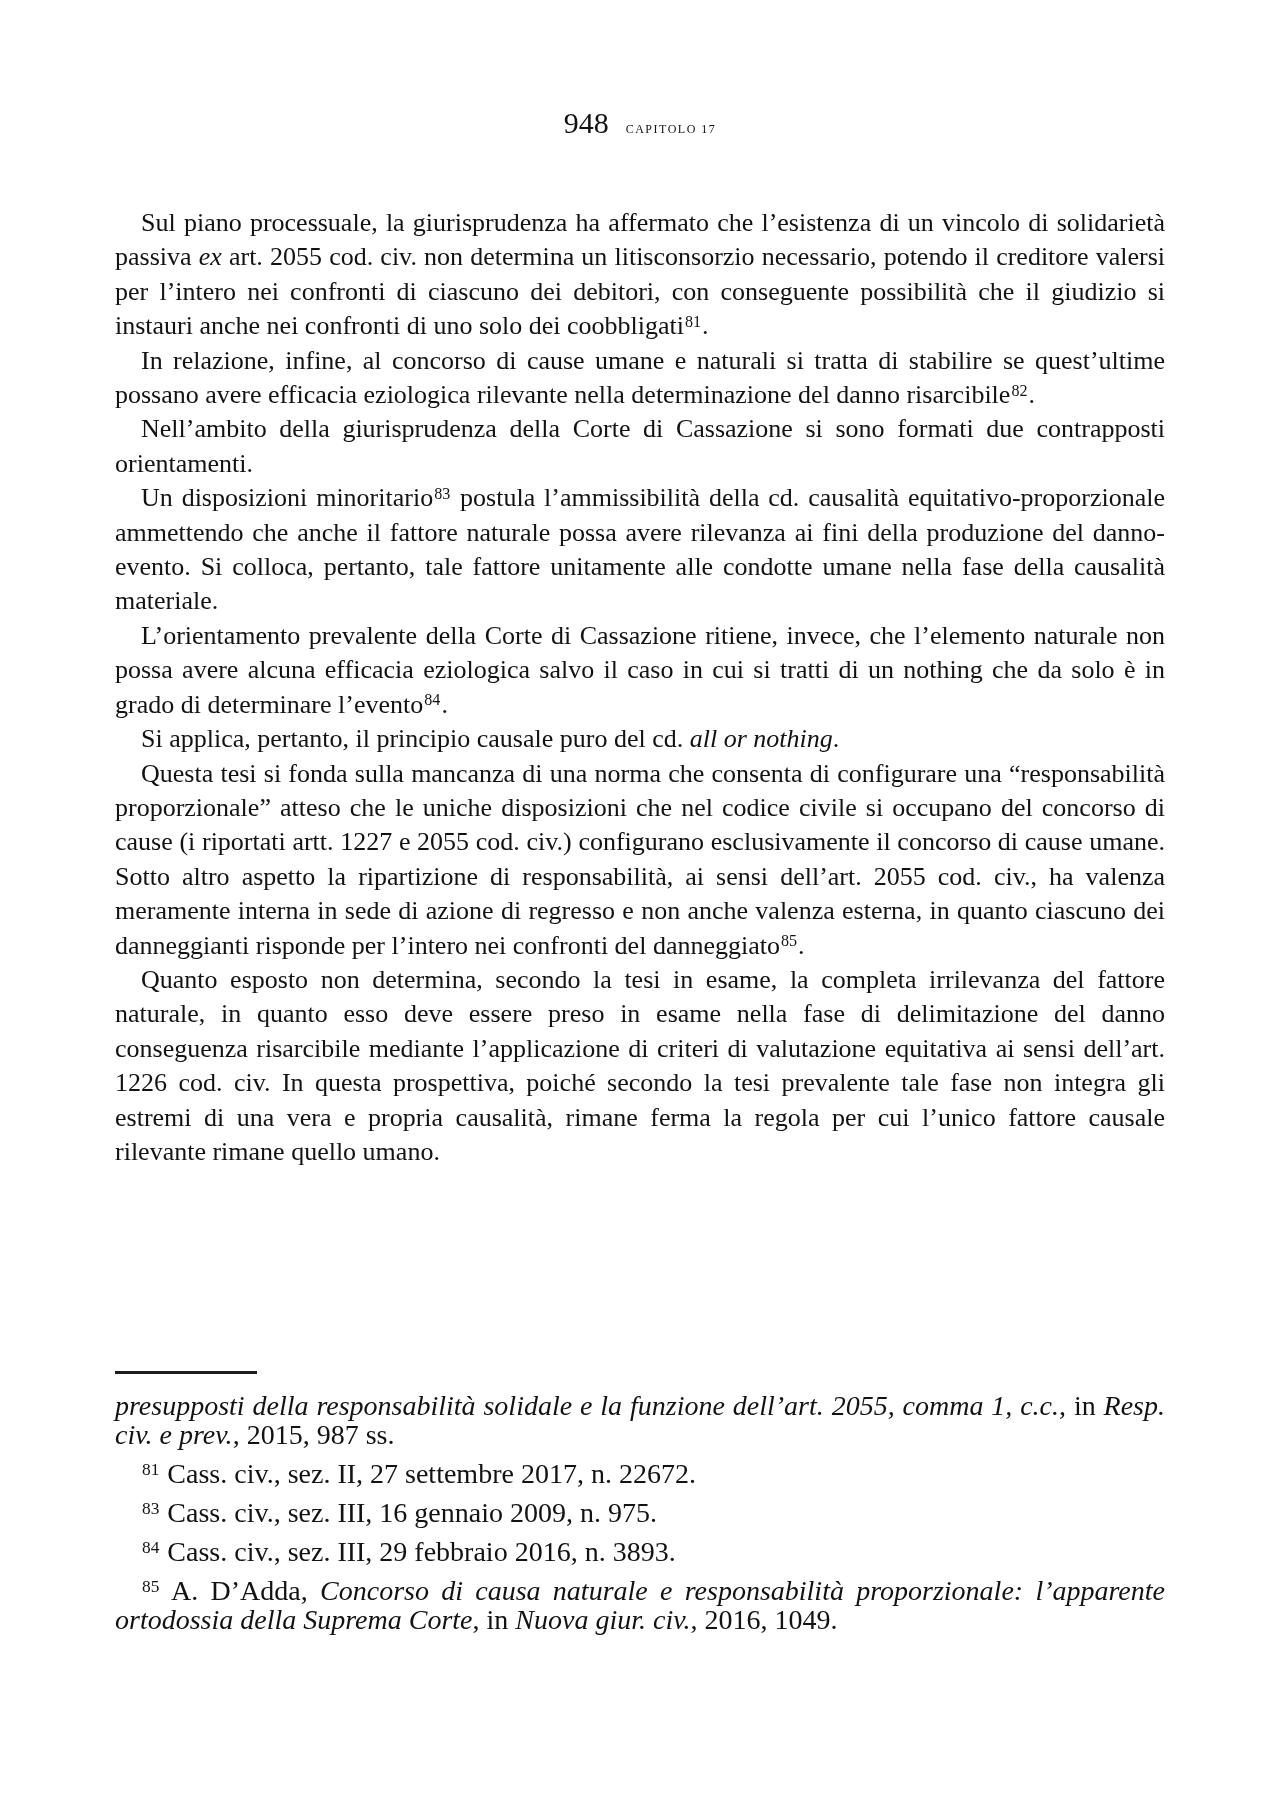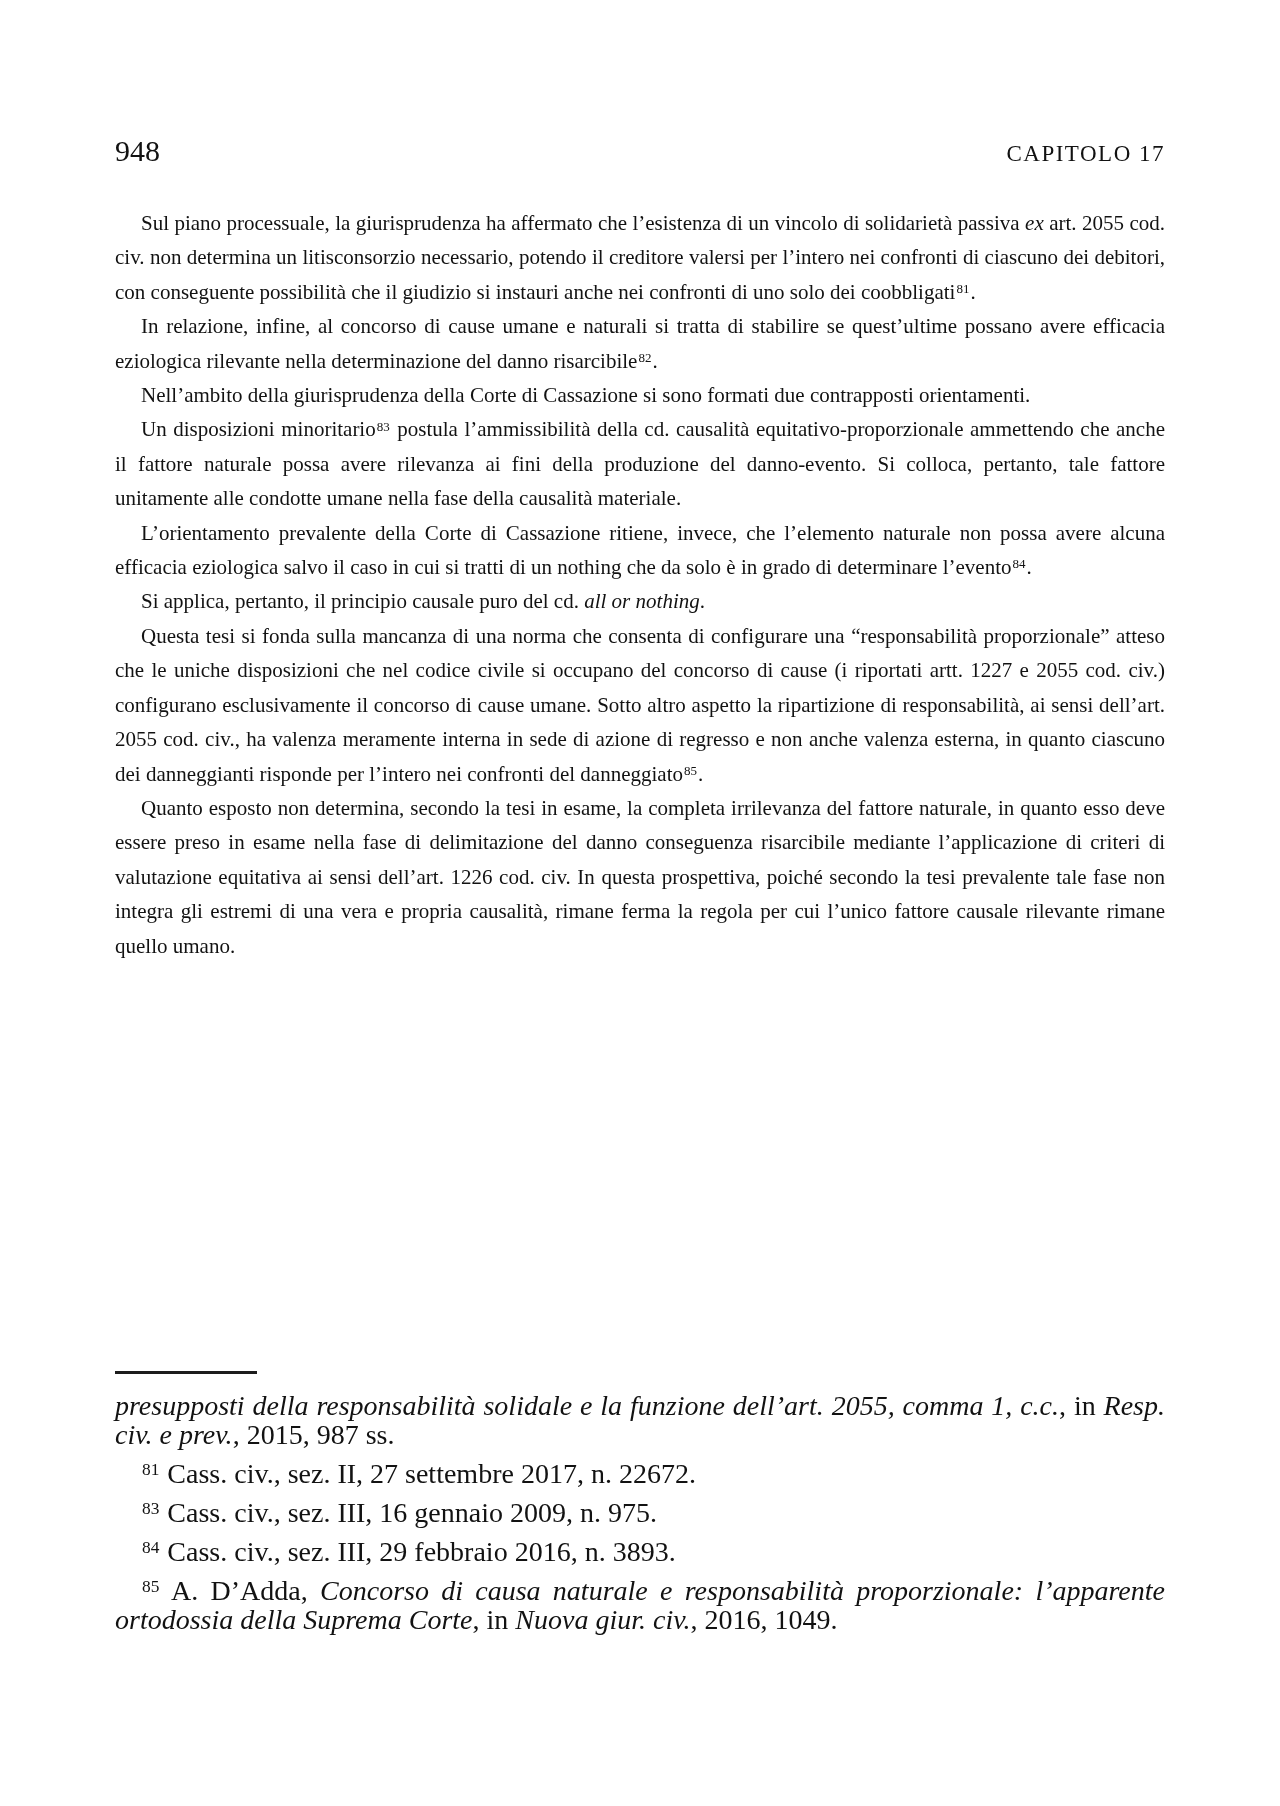"948" .header { justify-content: space-between -> center; top: 136px -> 108px }
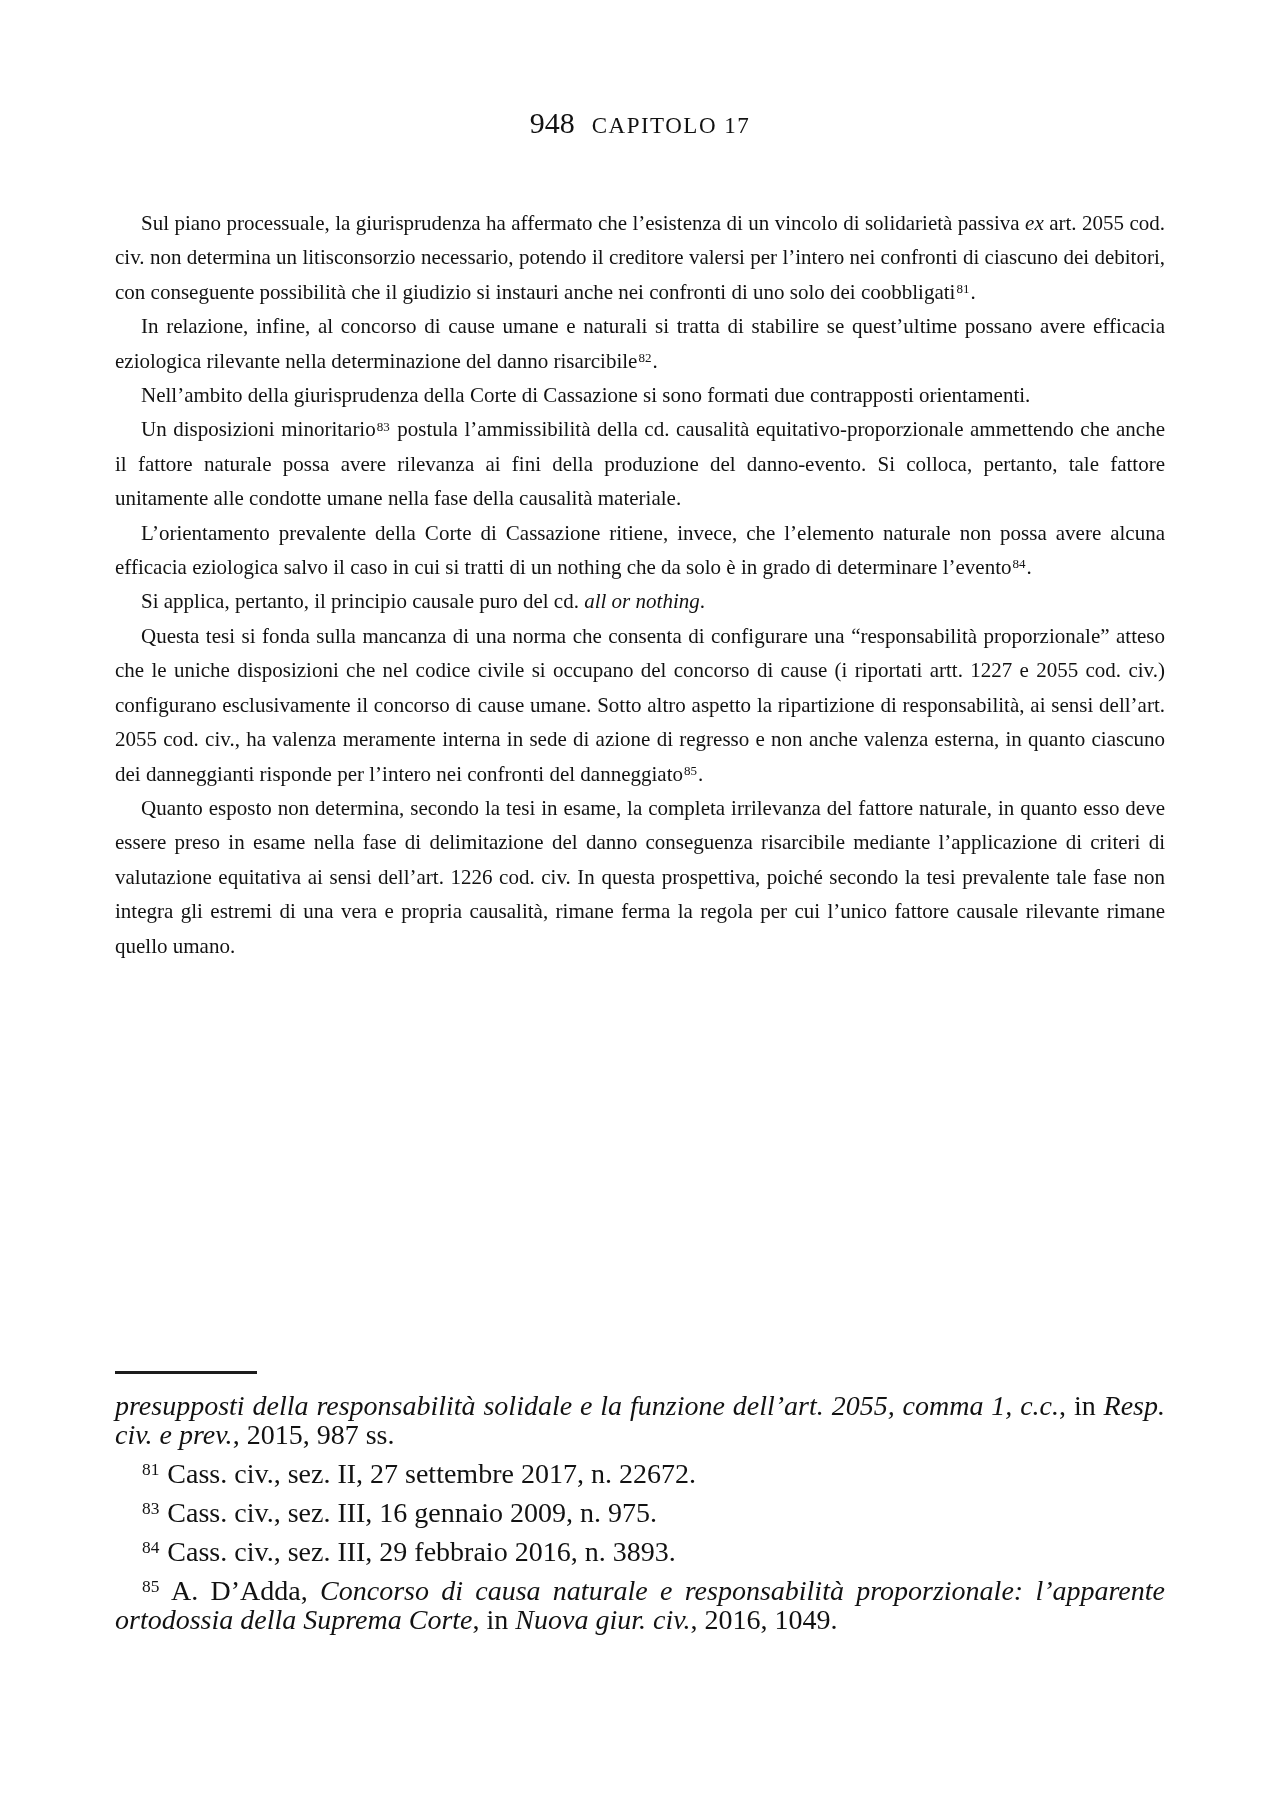"CAPITOLO 17" .chapter { font-size: 23px -> 12px }
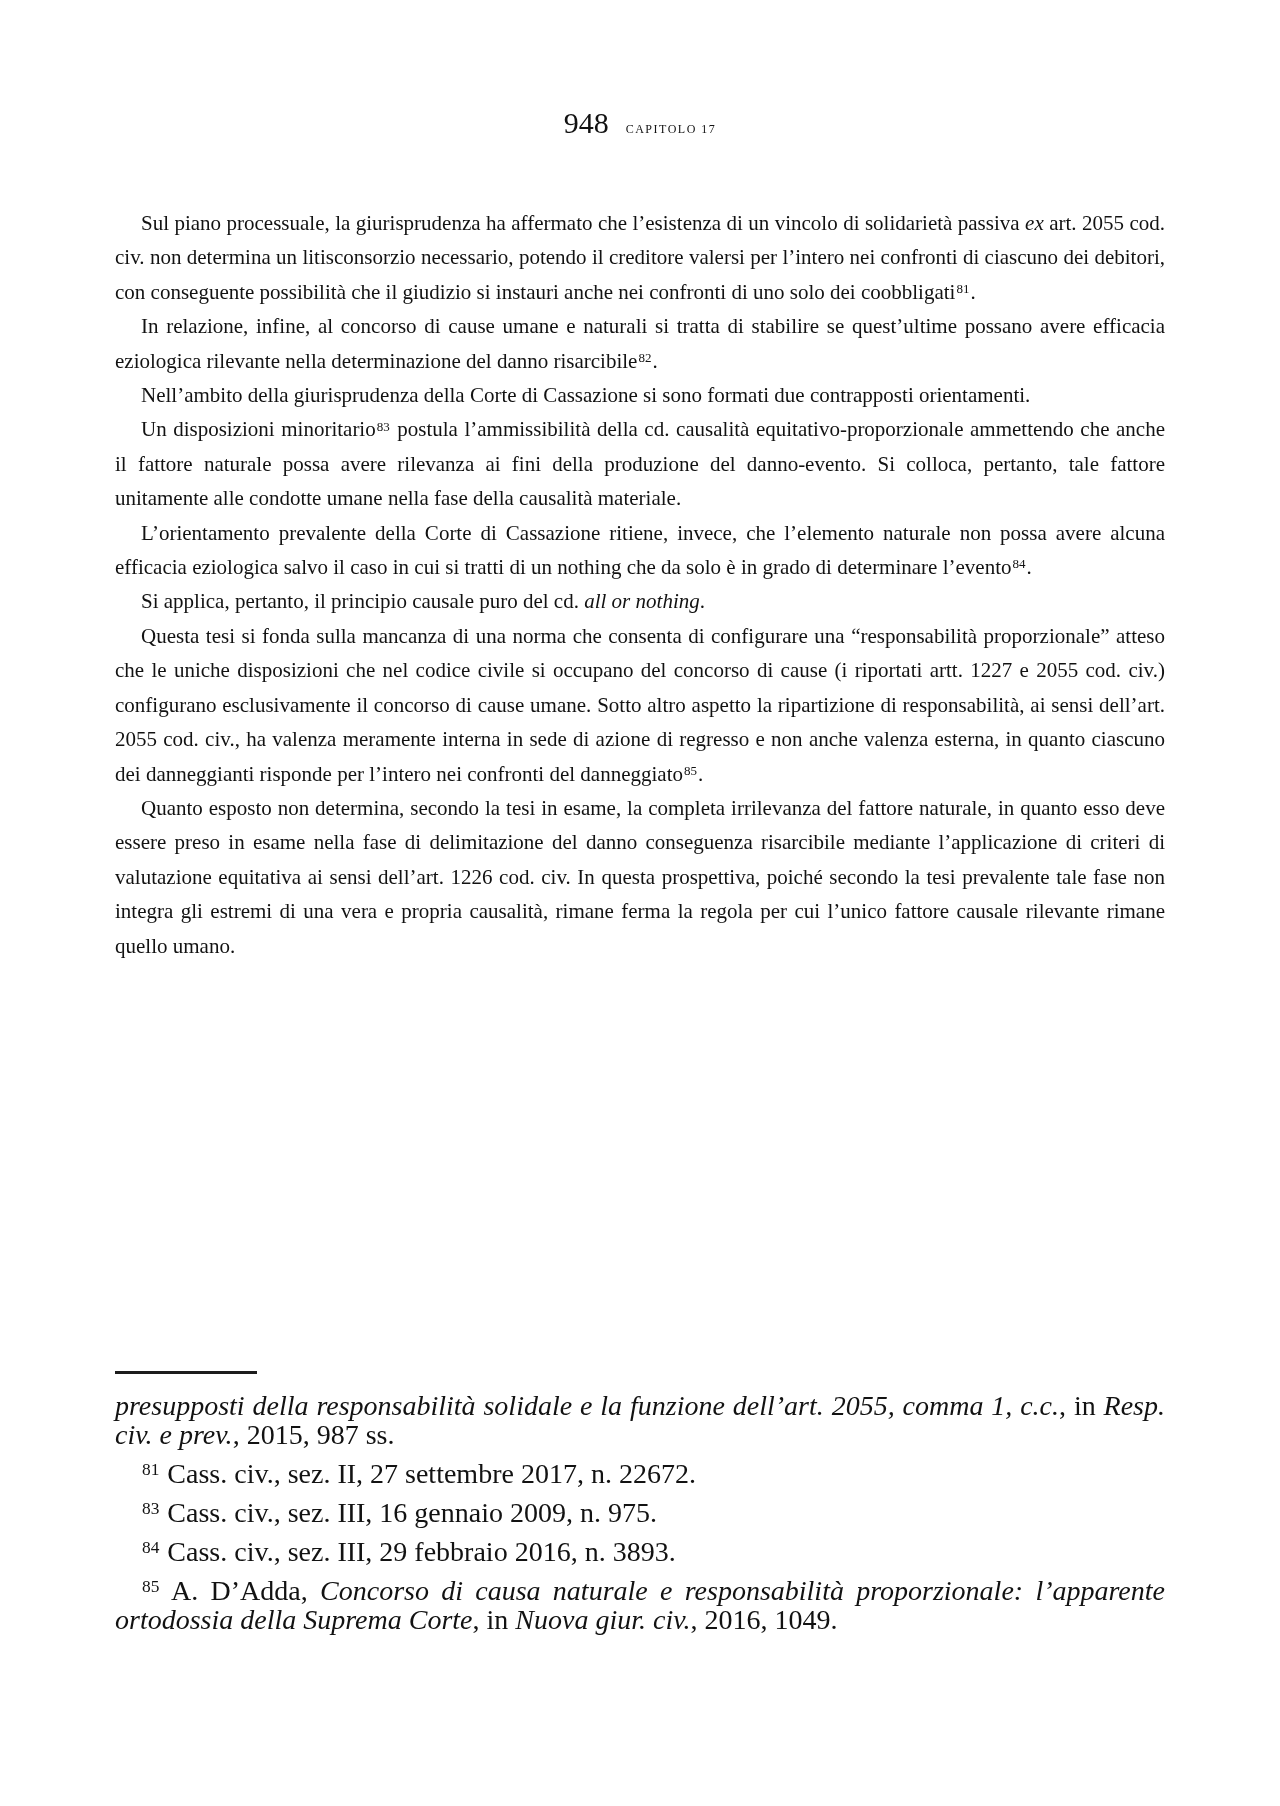"Sul piano processuale, la giurisprudenza" .body-text { font-size: 21px -> 26px }
